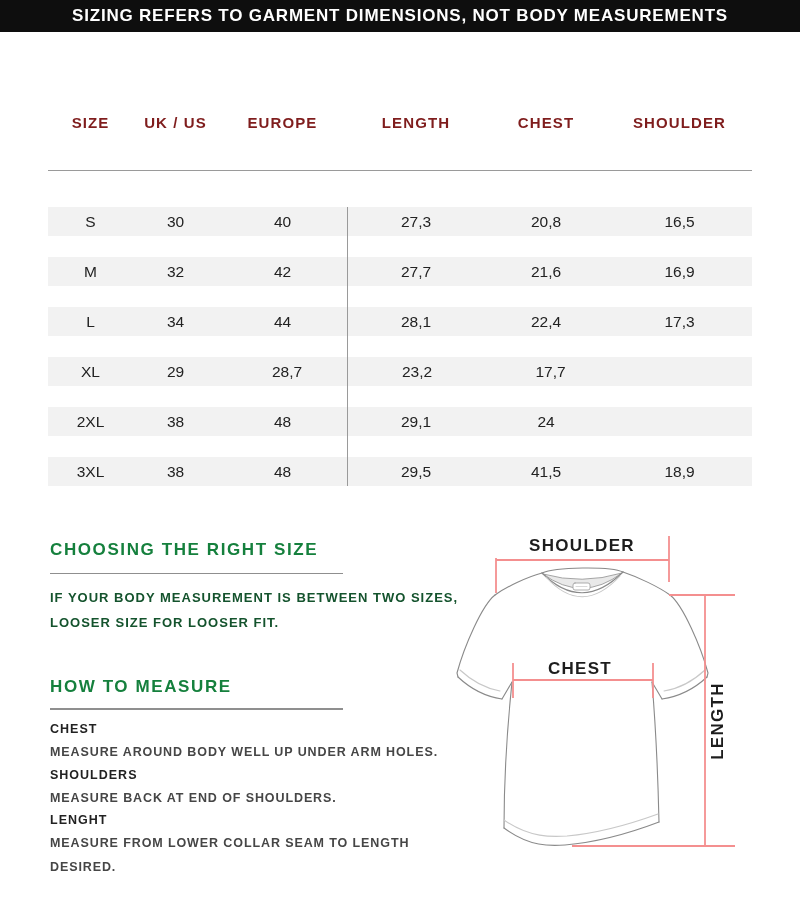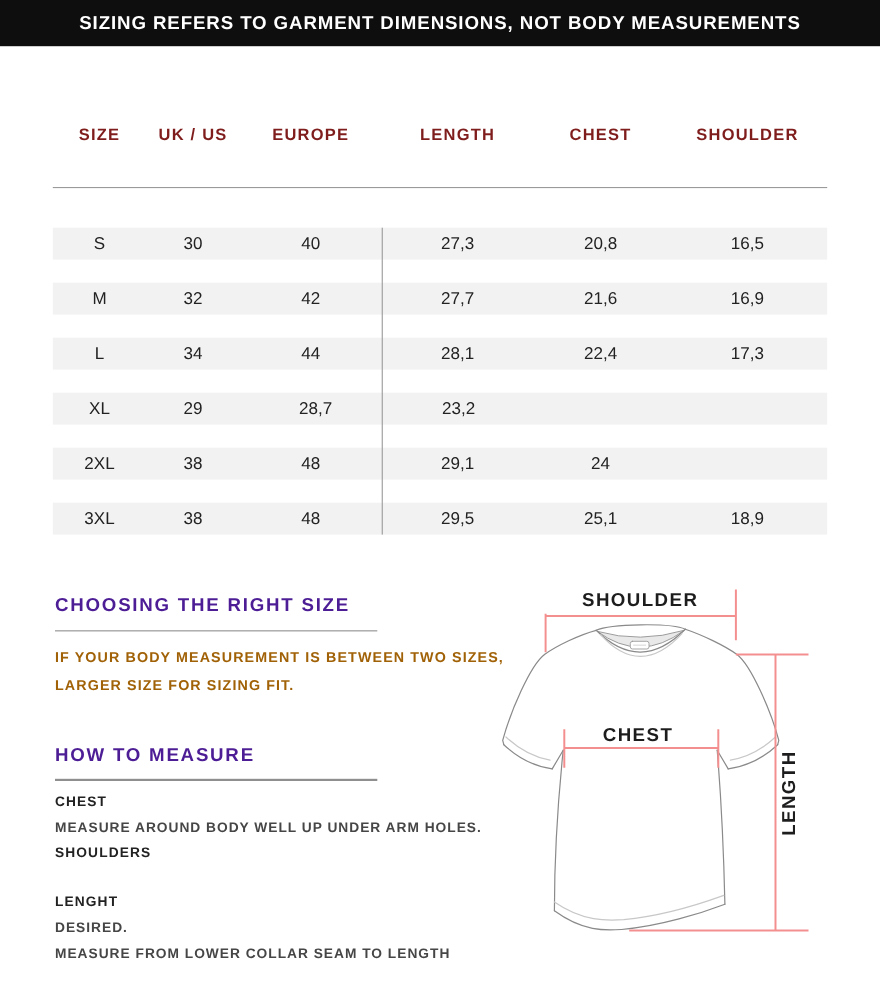"SIZING REFERS TO GARMENT DIMENSIONS," .banner { height: 42px -> 32px }
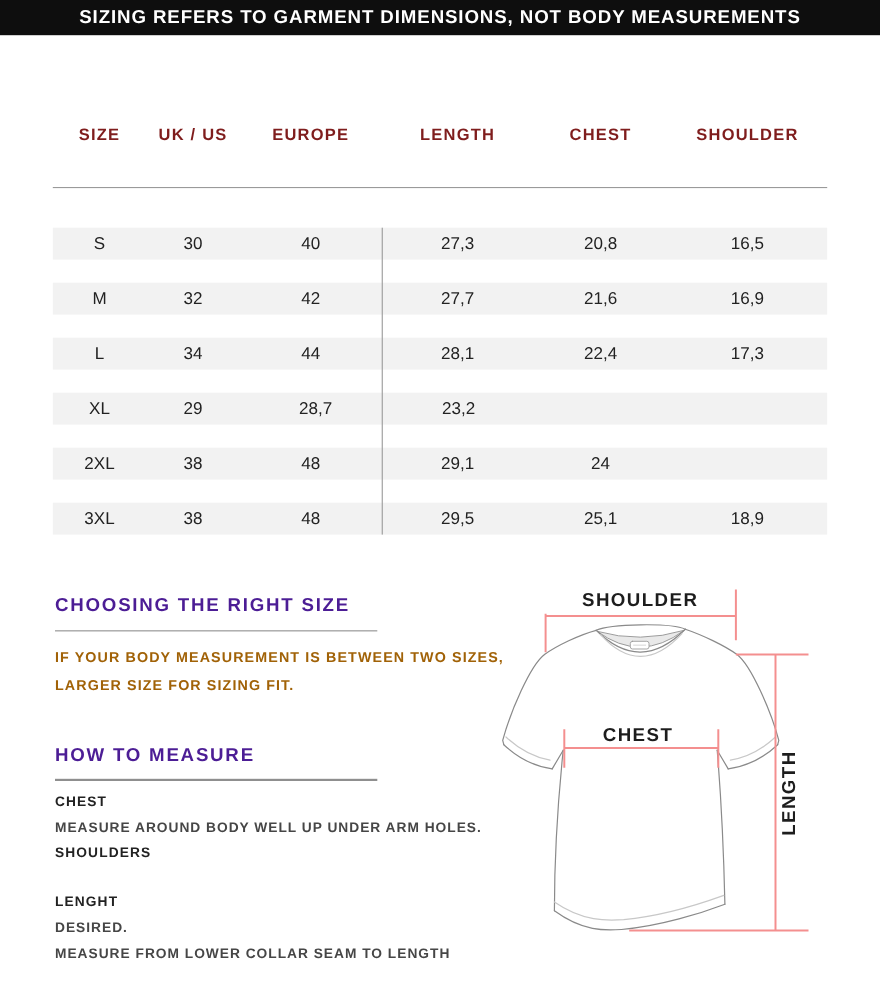"17,7" div.td { html: none -> <div>17,7</div> }
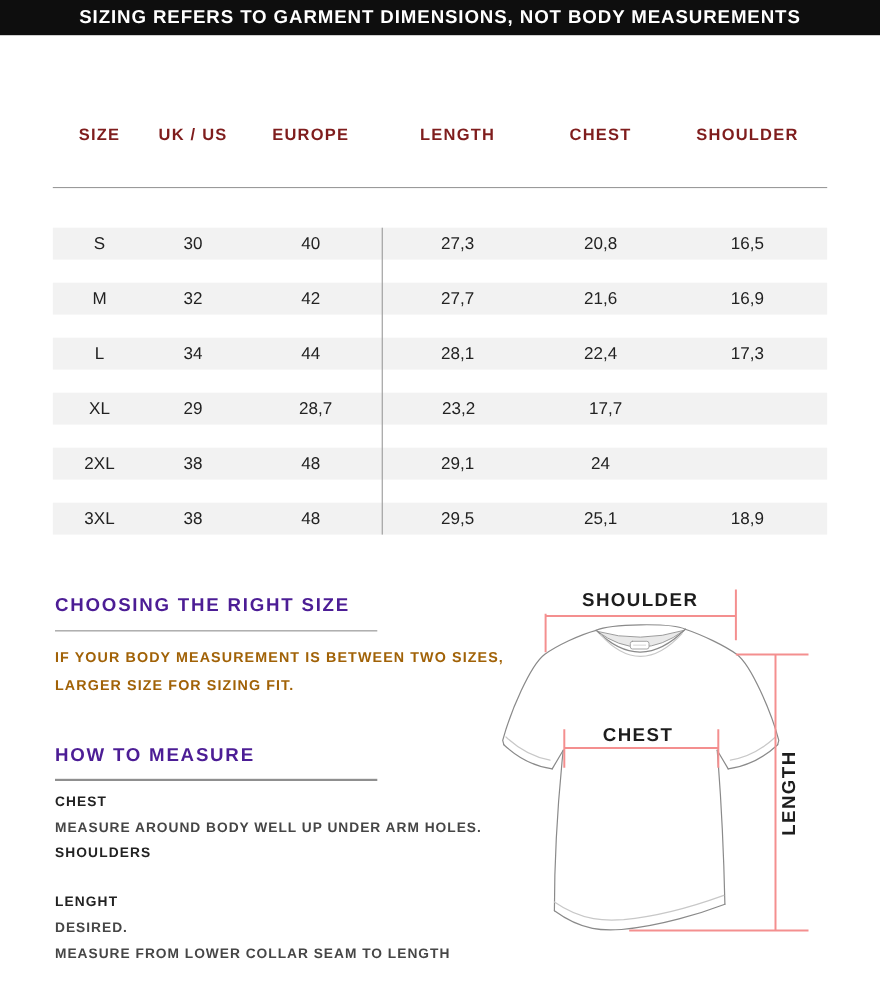"25,1" div.td { text: 25,1 -> 41,5 }
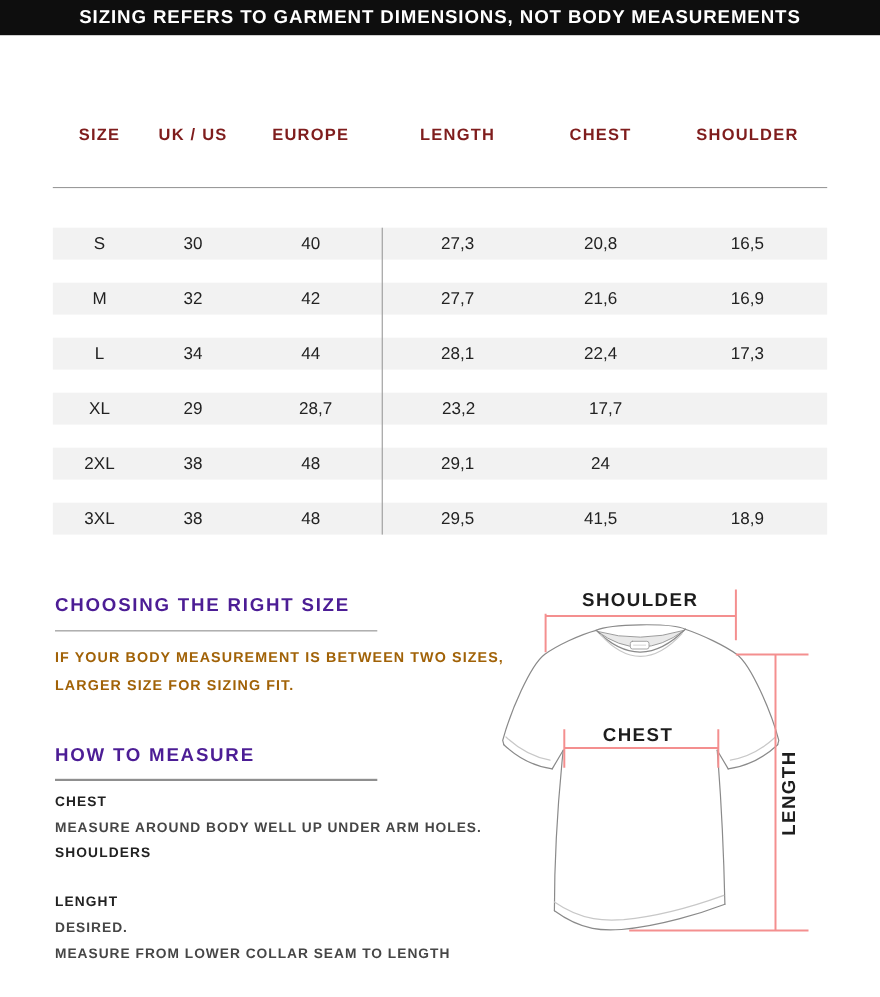"CHOOSING THE RIGHT SIZE" .sec-title { color: #4c1d95 -> #15803d }
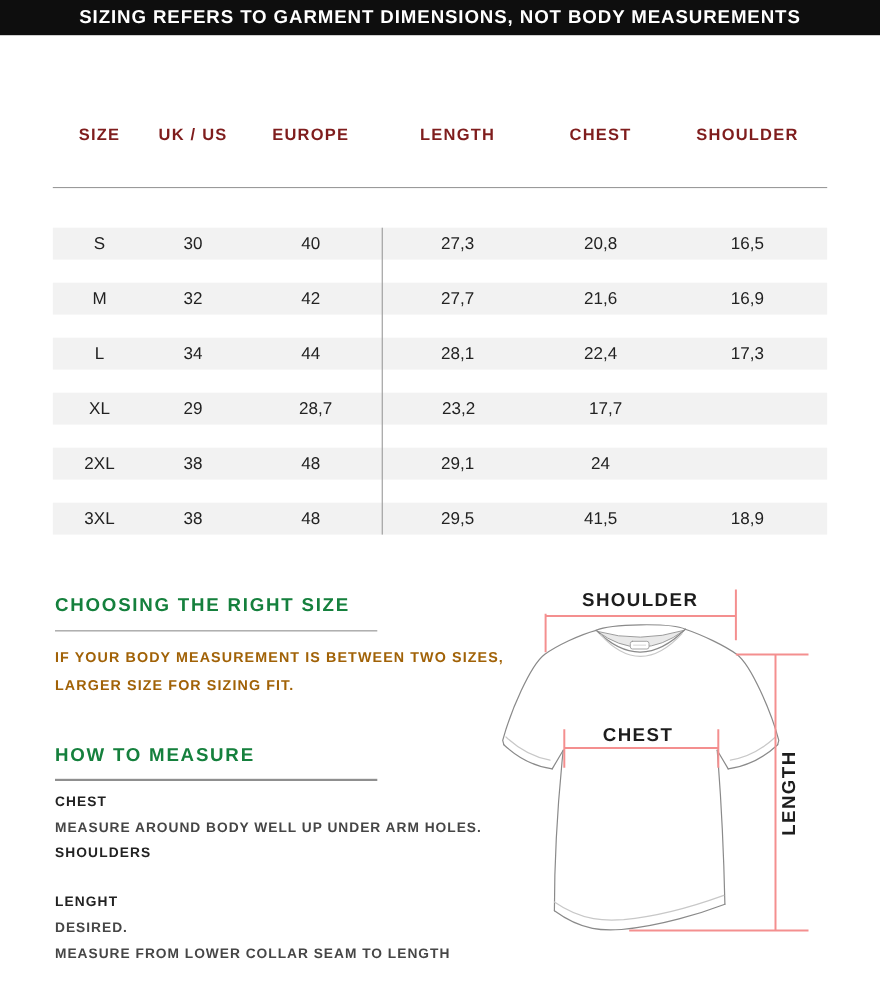"IF YOUR BODY MEASUREMENT IS" .para { color: #a16207 -> #14532d }
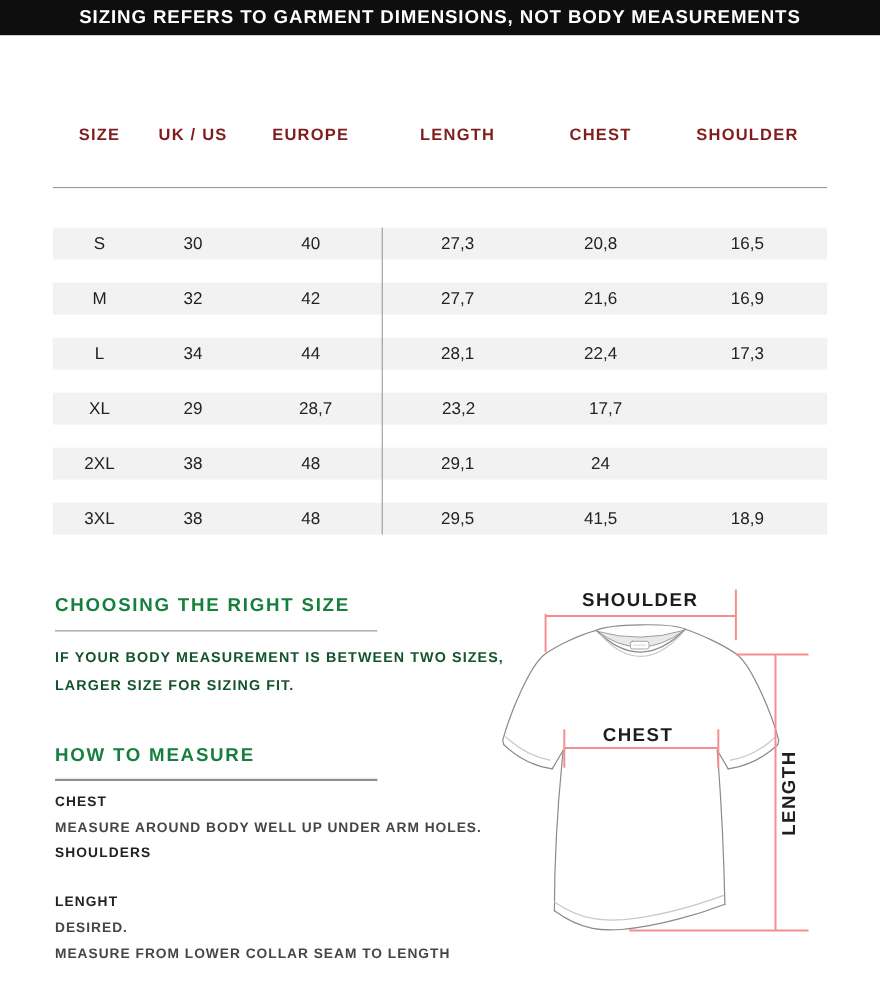"LARGER SIZE FOR SIZING FIT." span { text: LARGER SIZE FOR SIZING -> LOOSER SIZE FOR LOOSER }
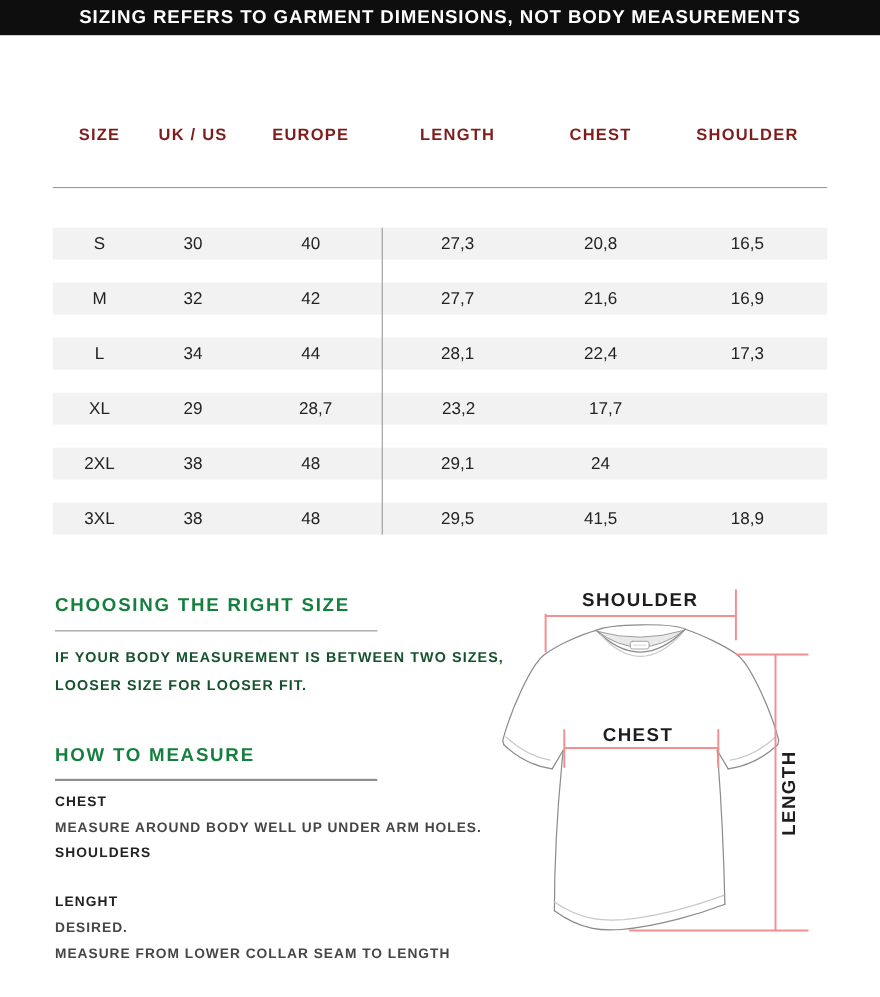"MEASURE BACK AT END OF" div.m-desc { html: none -> <div> <span>MEASURE BACK AT END OF SHOULDERS.</span> </div> }
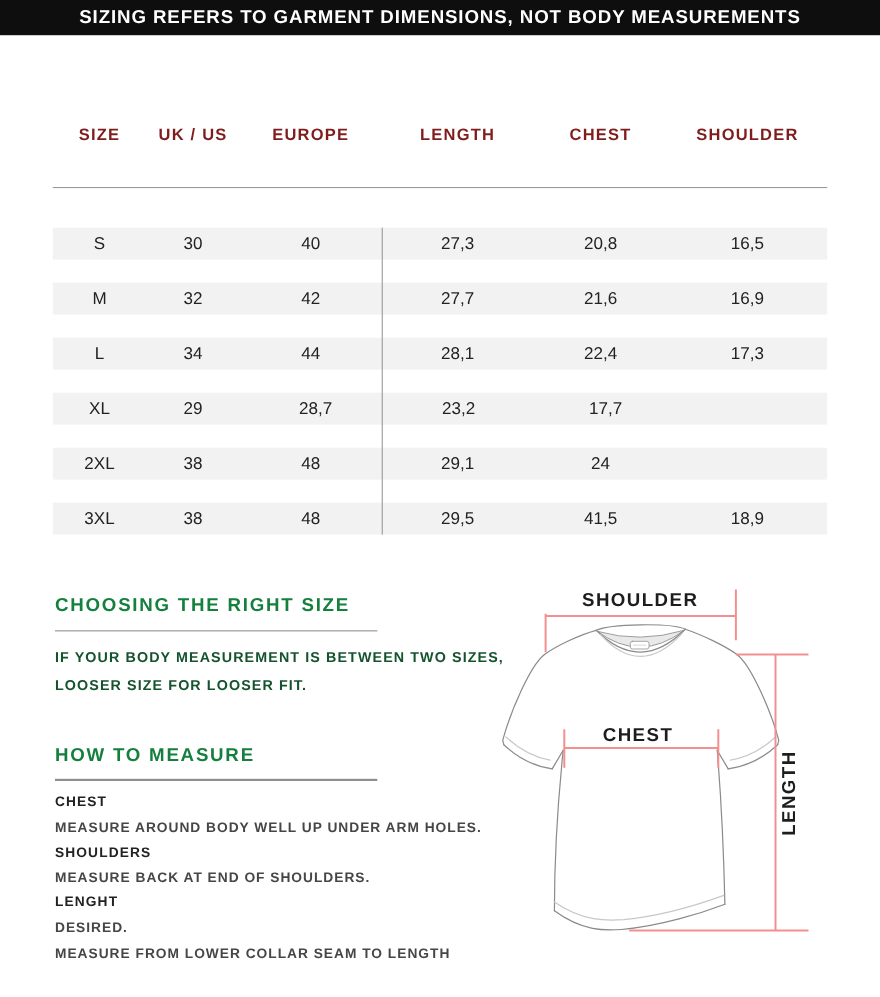"DESIRED." span { order: before "MEASURE FROM LOWER COLLAR SEAM" -> after "MEASURE FROM LOWER COLLAR SEAM" }
